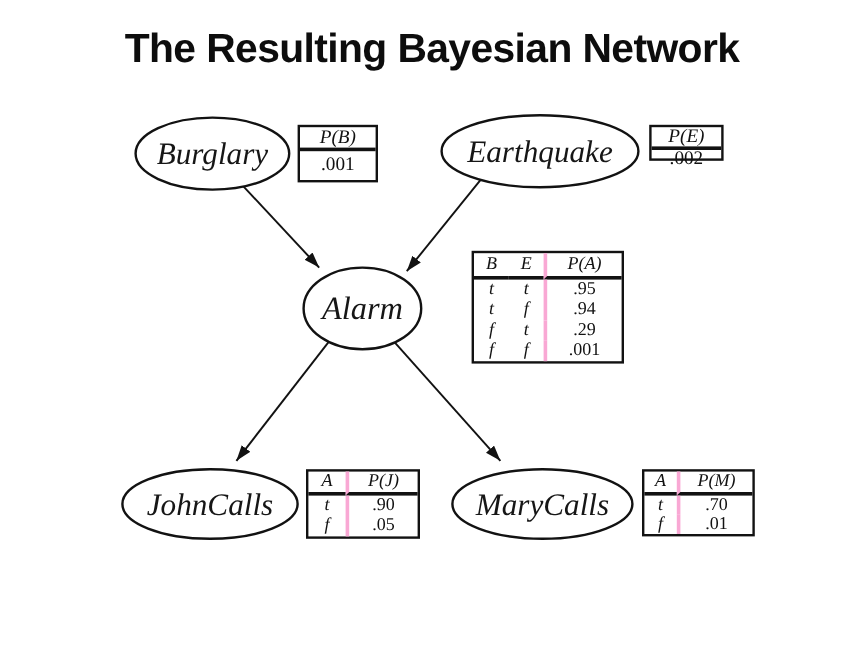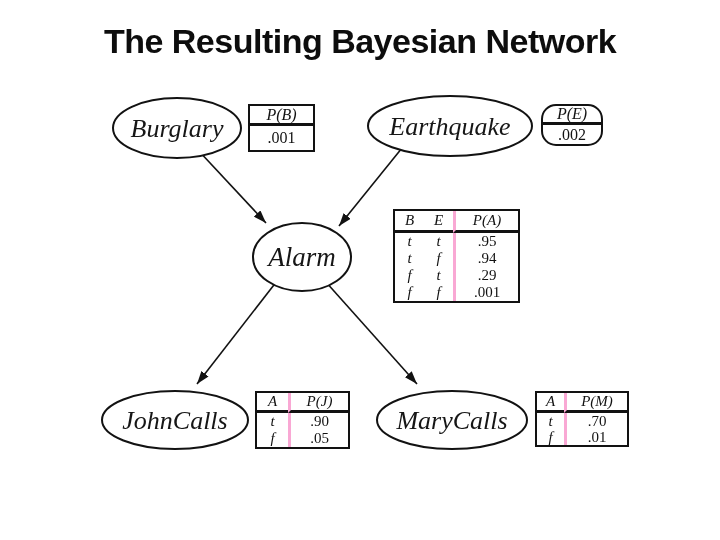"P(E)" #cpt-e { border-radius: 15px -> none; height: 42px -> 30px }
